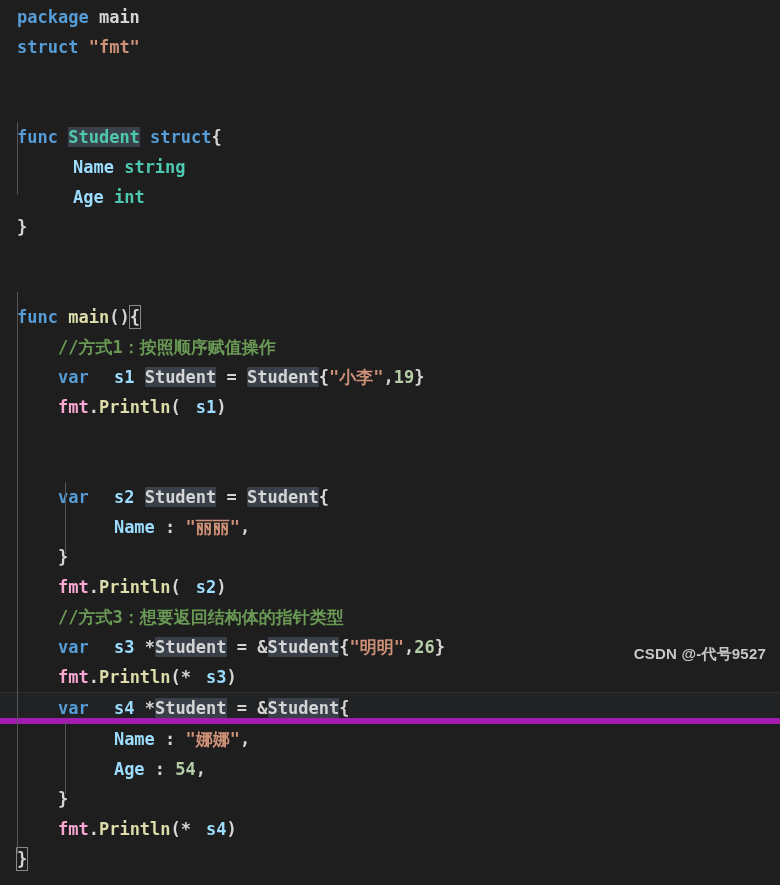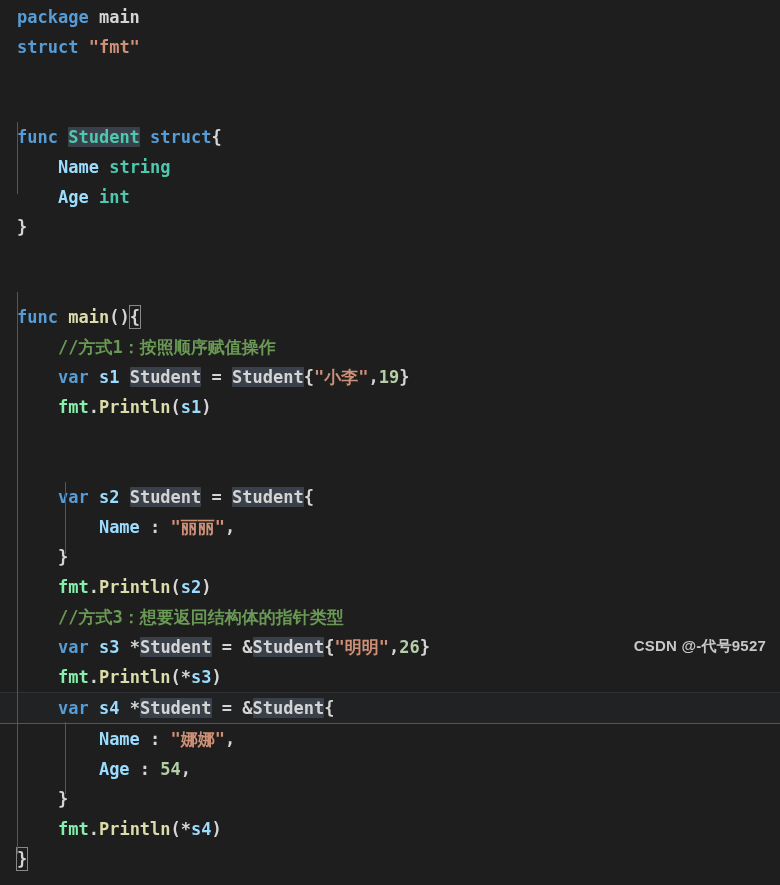"Name" .ident { margin-left: none -> 15px }
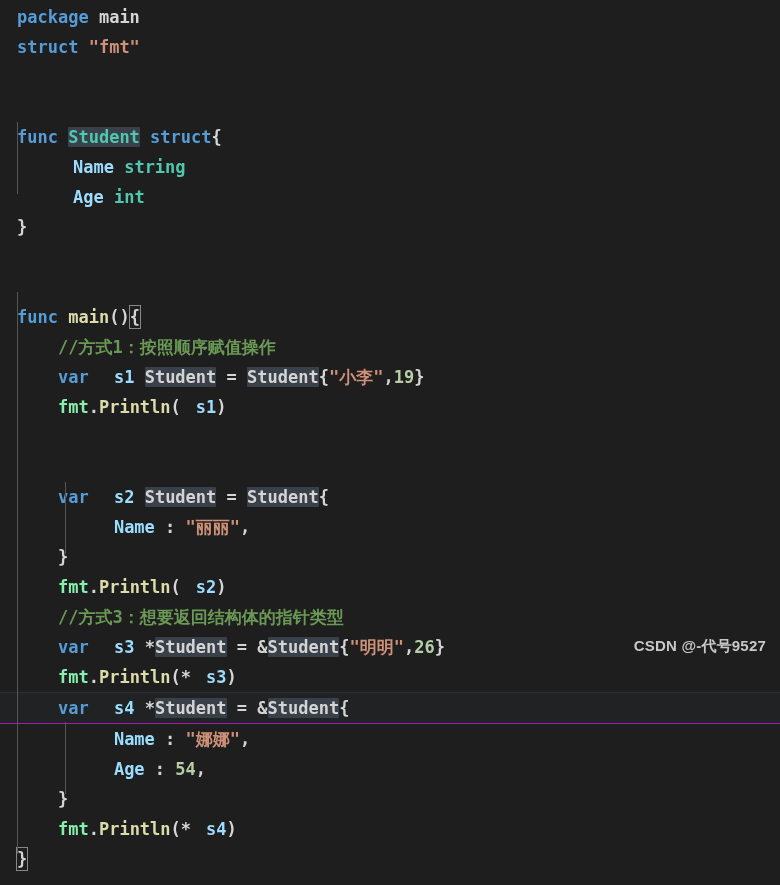"fmt" .plain { color: #86efac -> #f9a8d4 }
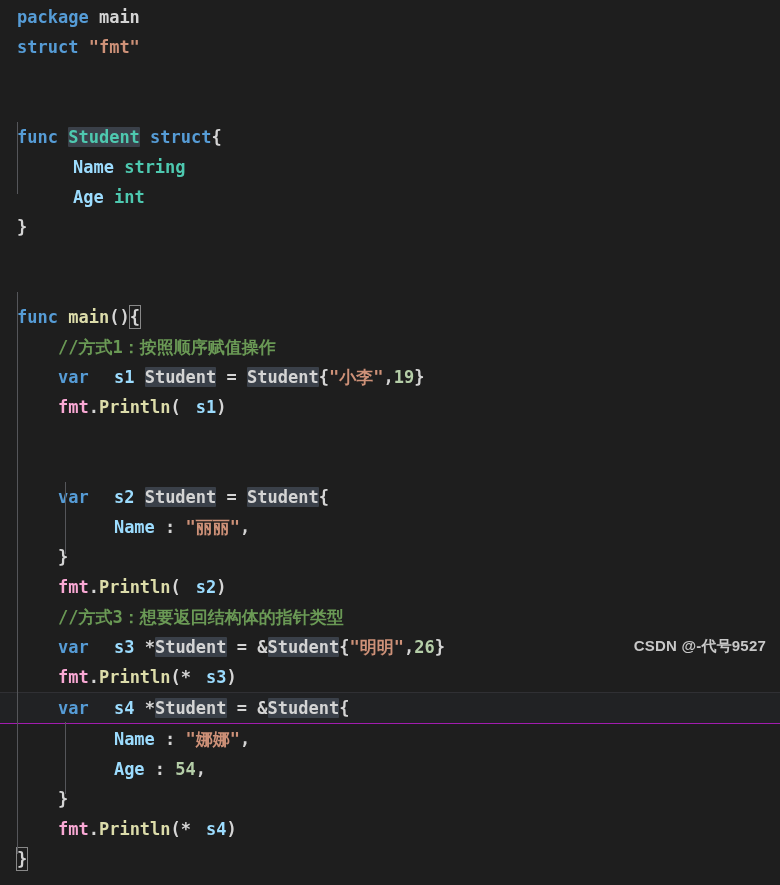"CSDN @-代号9527" #watermark { bottom: 12px -> 4px }
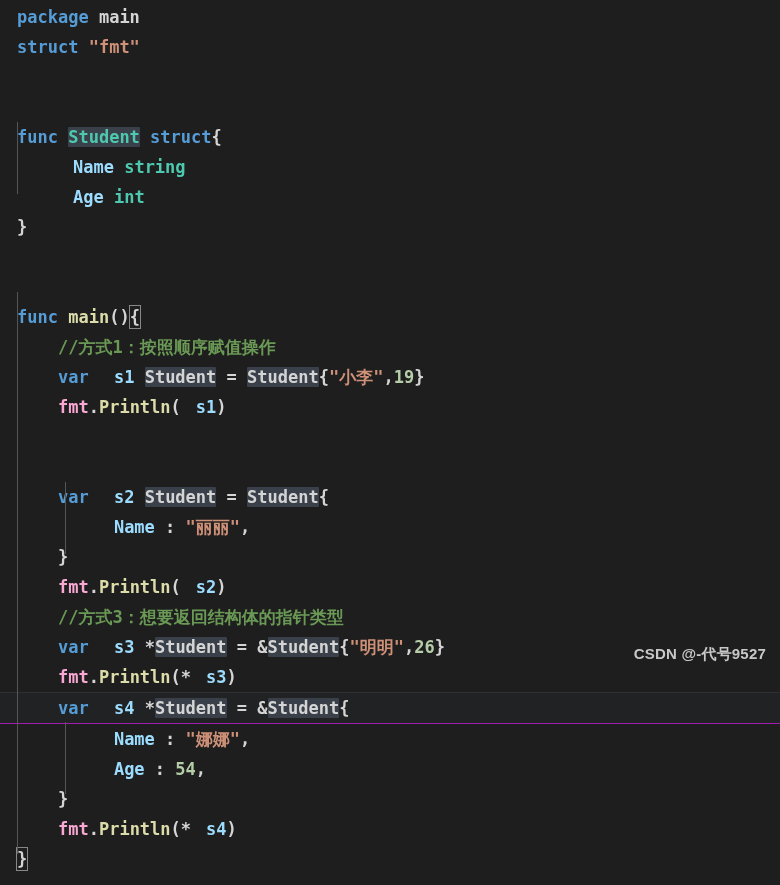"var s4 *Student = &Student{" .line.current { border-bottom: 1px solid #a21caf -> 6px solid #a21caf }
